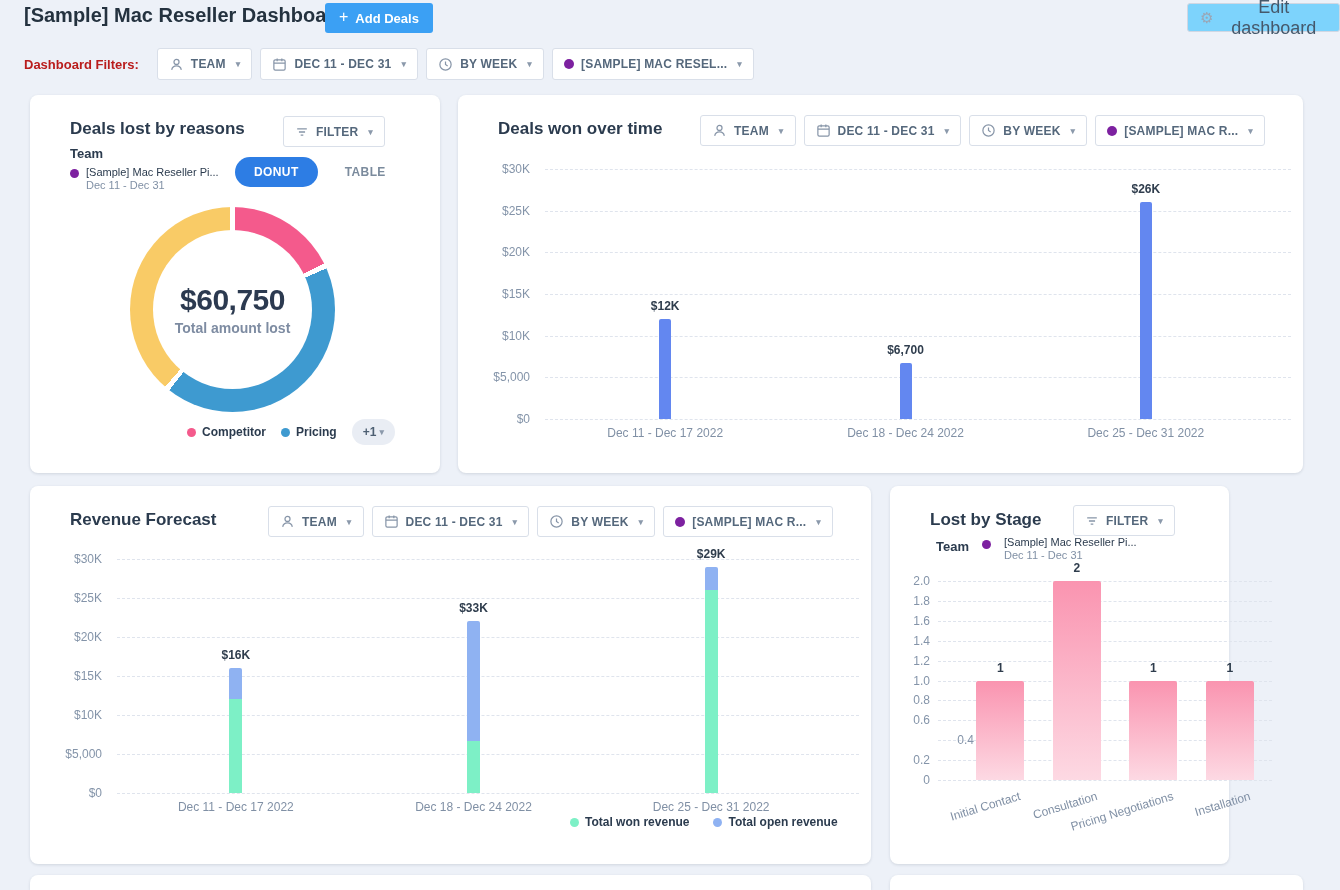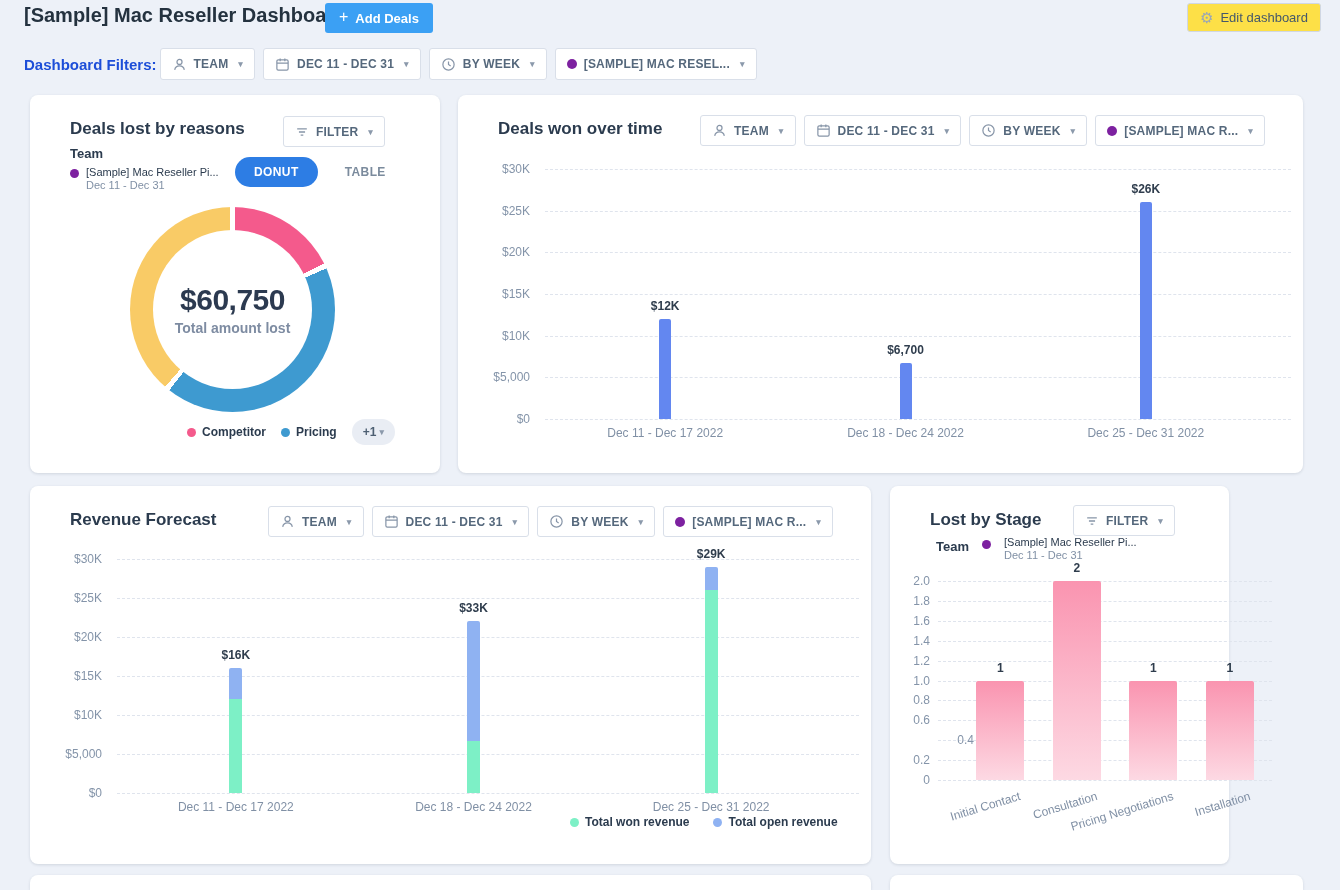"Edit dashboard" .btn-edit { background: #fde047 -> #7dd3fc; font-size: 13px -> 18px }
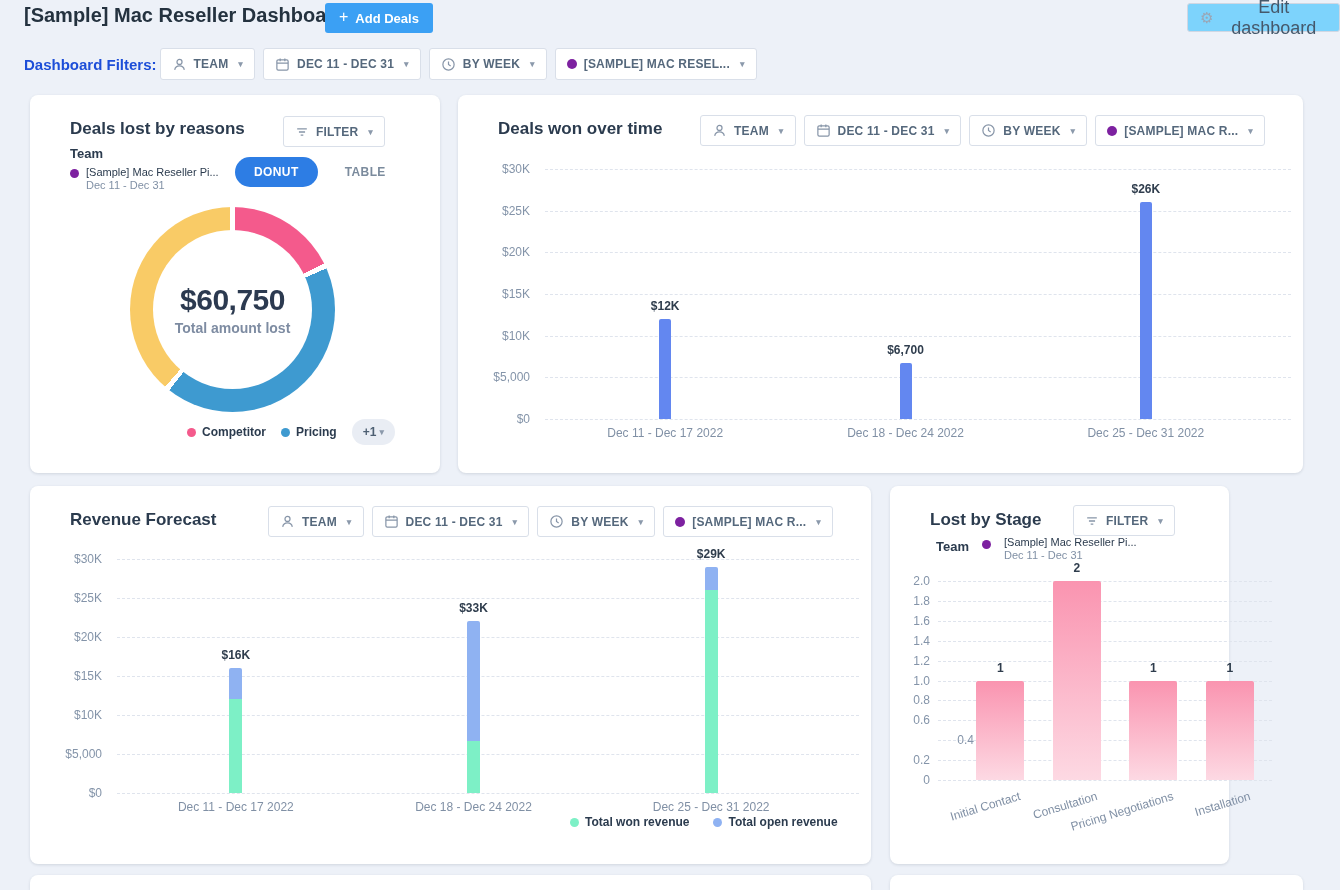"Dashboard Filters:" .fb-label { color: #1d4ed8 -> #b91c1c; font-size: 15px -> 13px; margin-right: 3px -> 18px }
